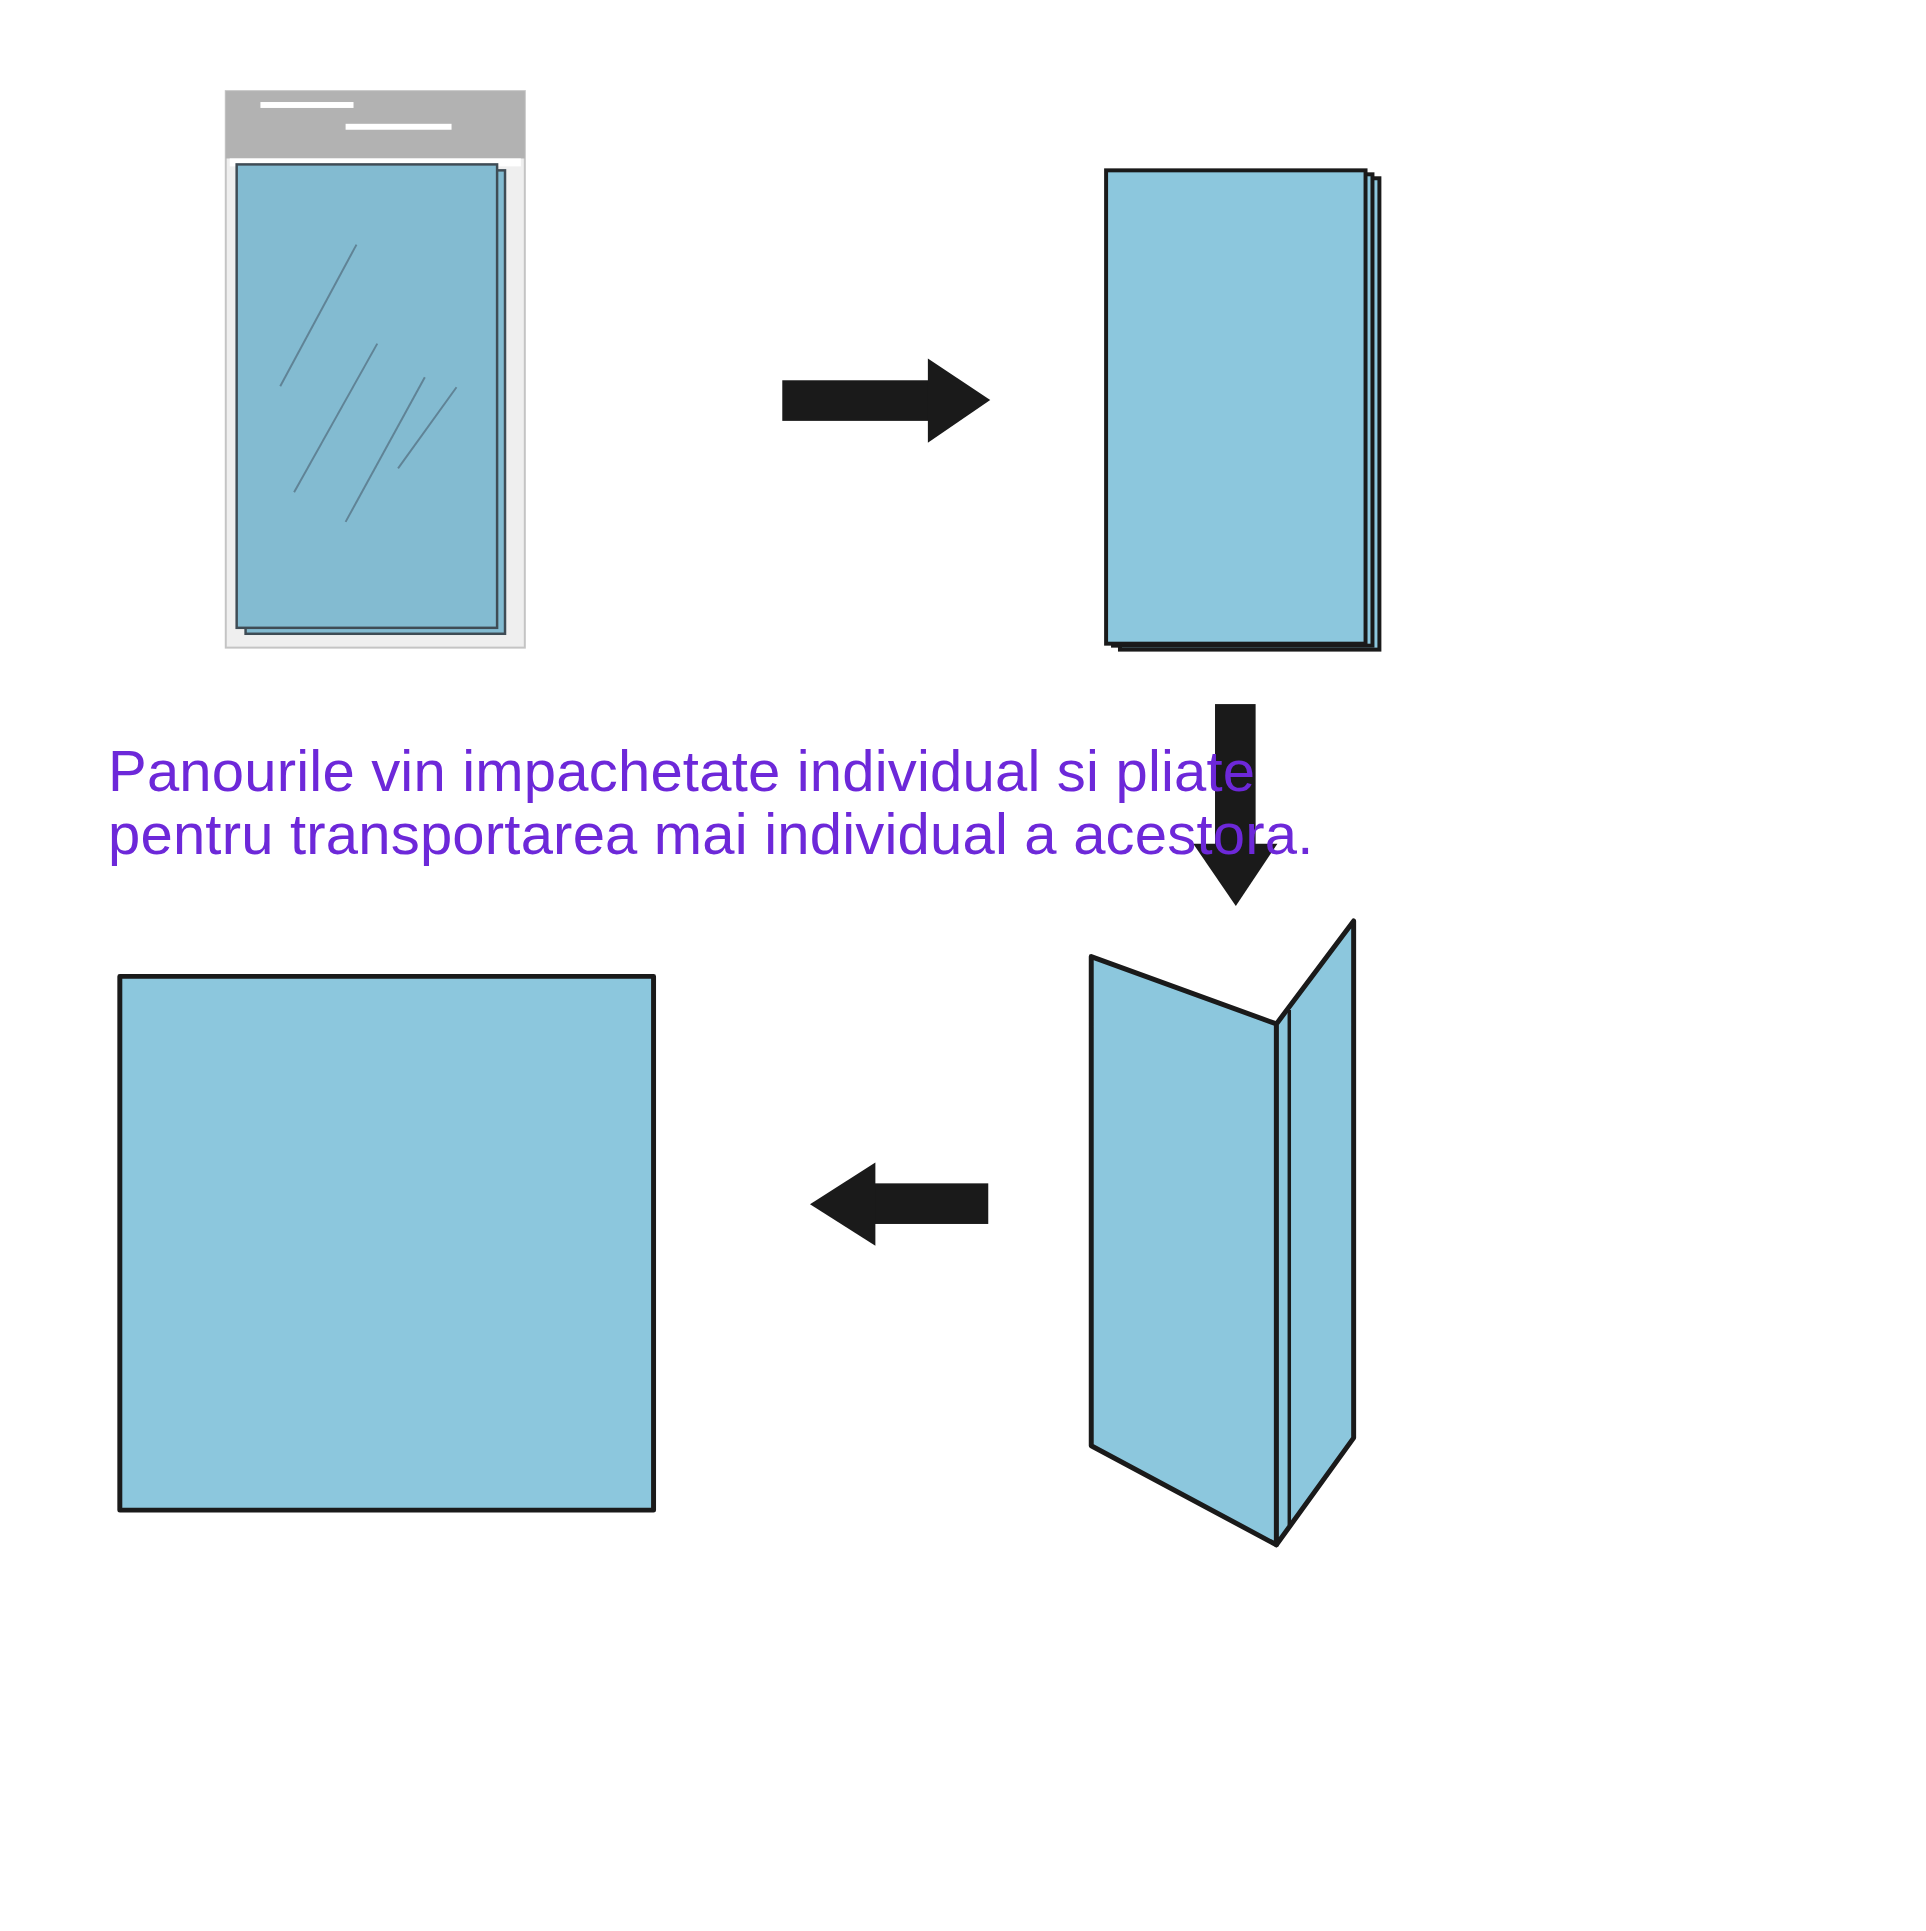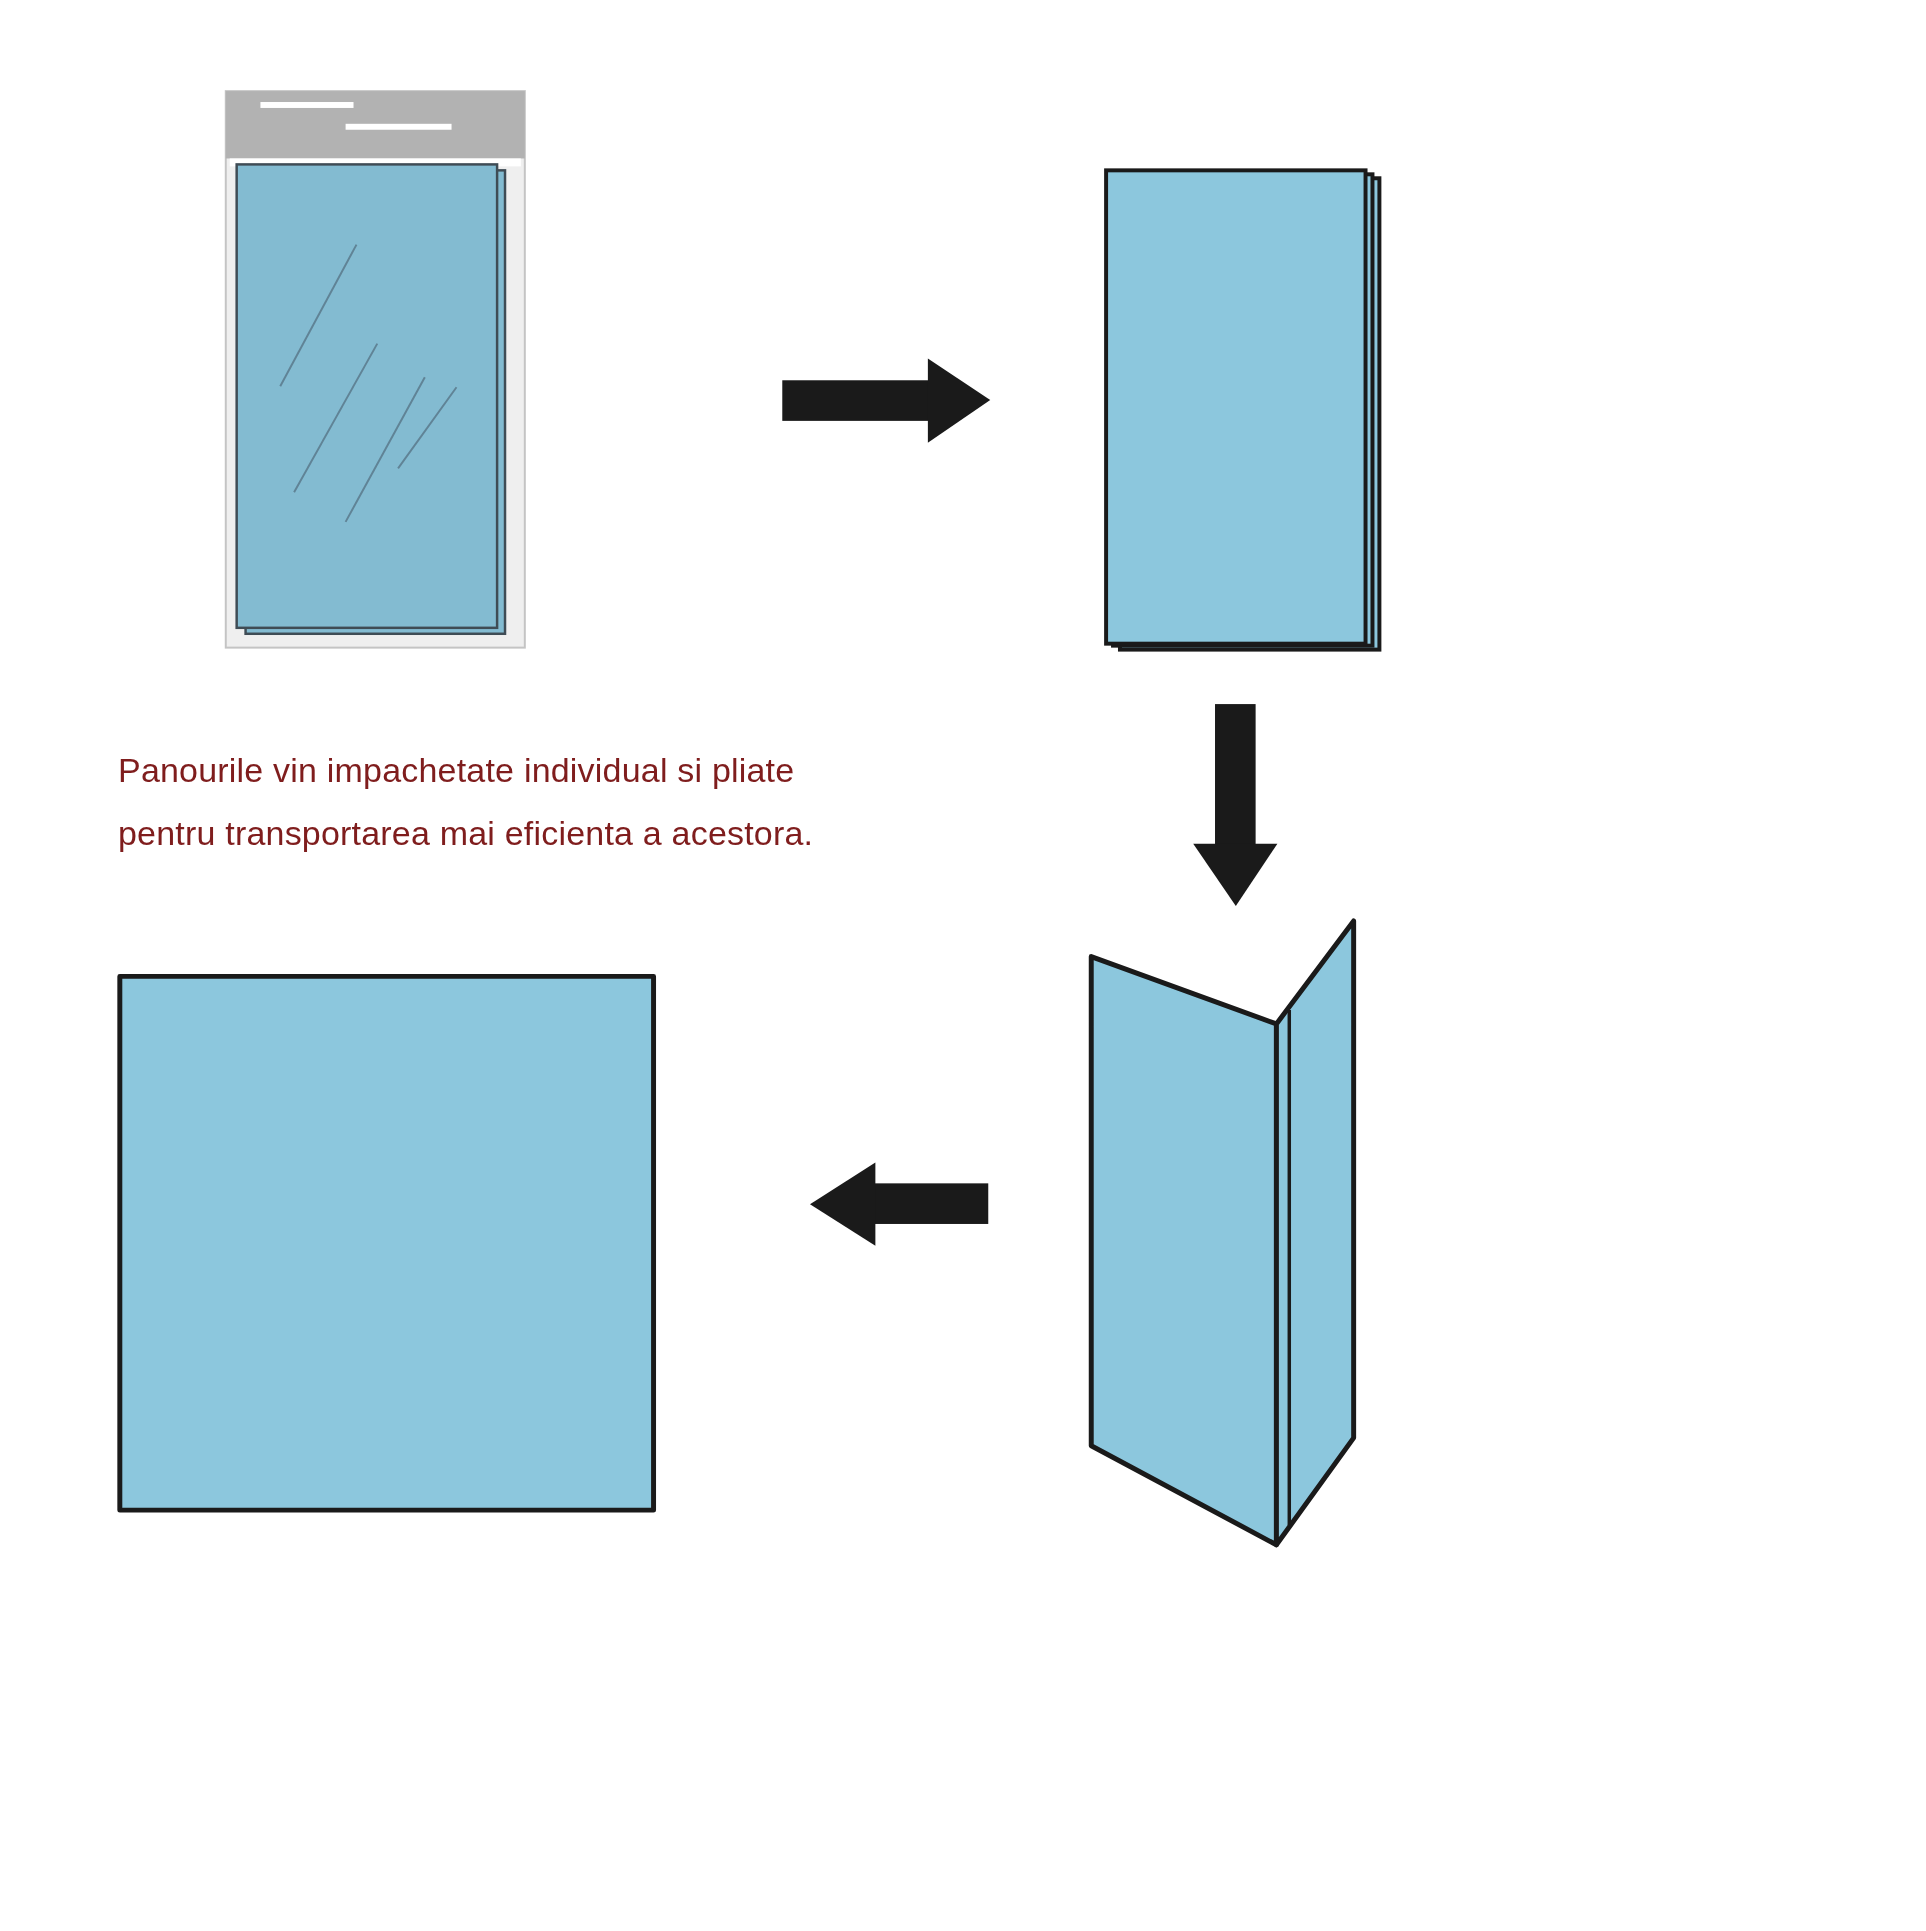"Panourile vin impachetate individual si" .caption { color: #7f1d1d -> #6d28d9; font-size: 34px -> 58px; left: 118px -> 108px }
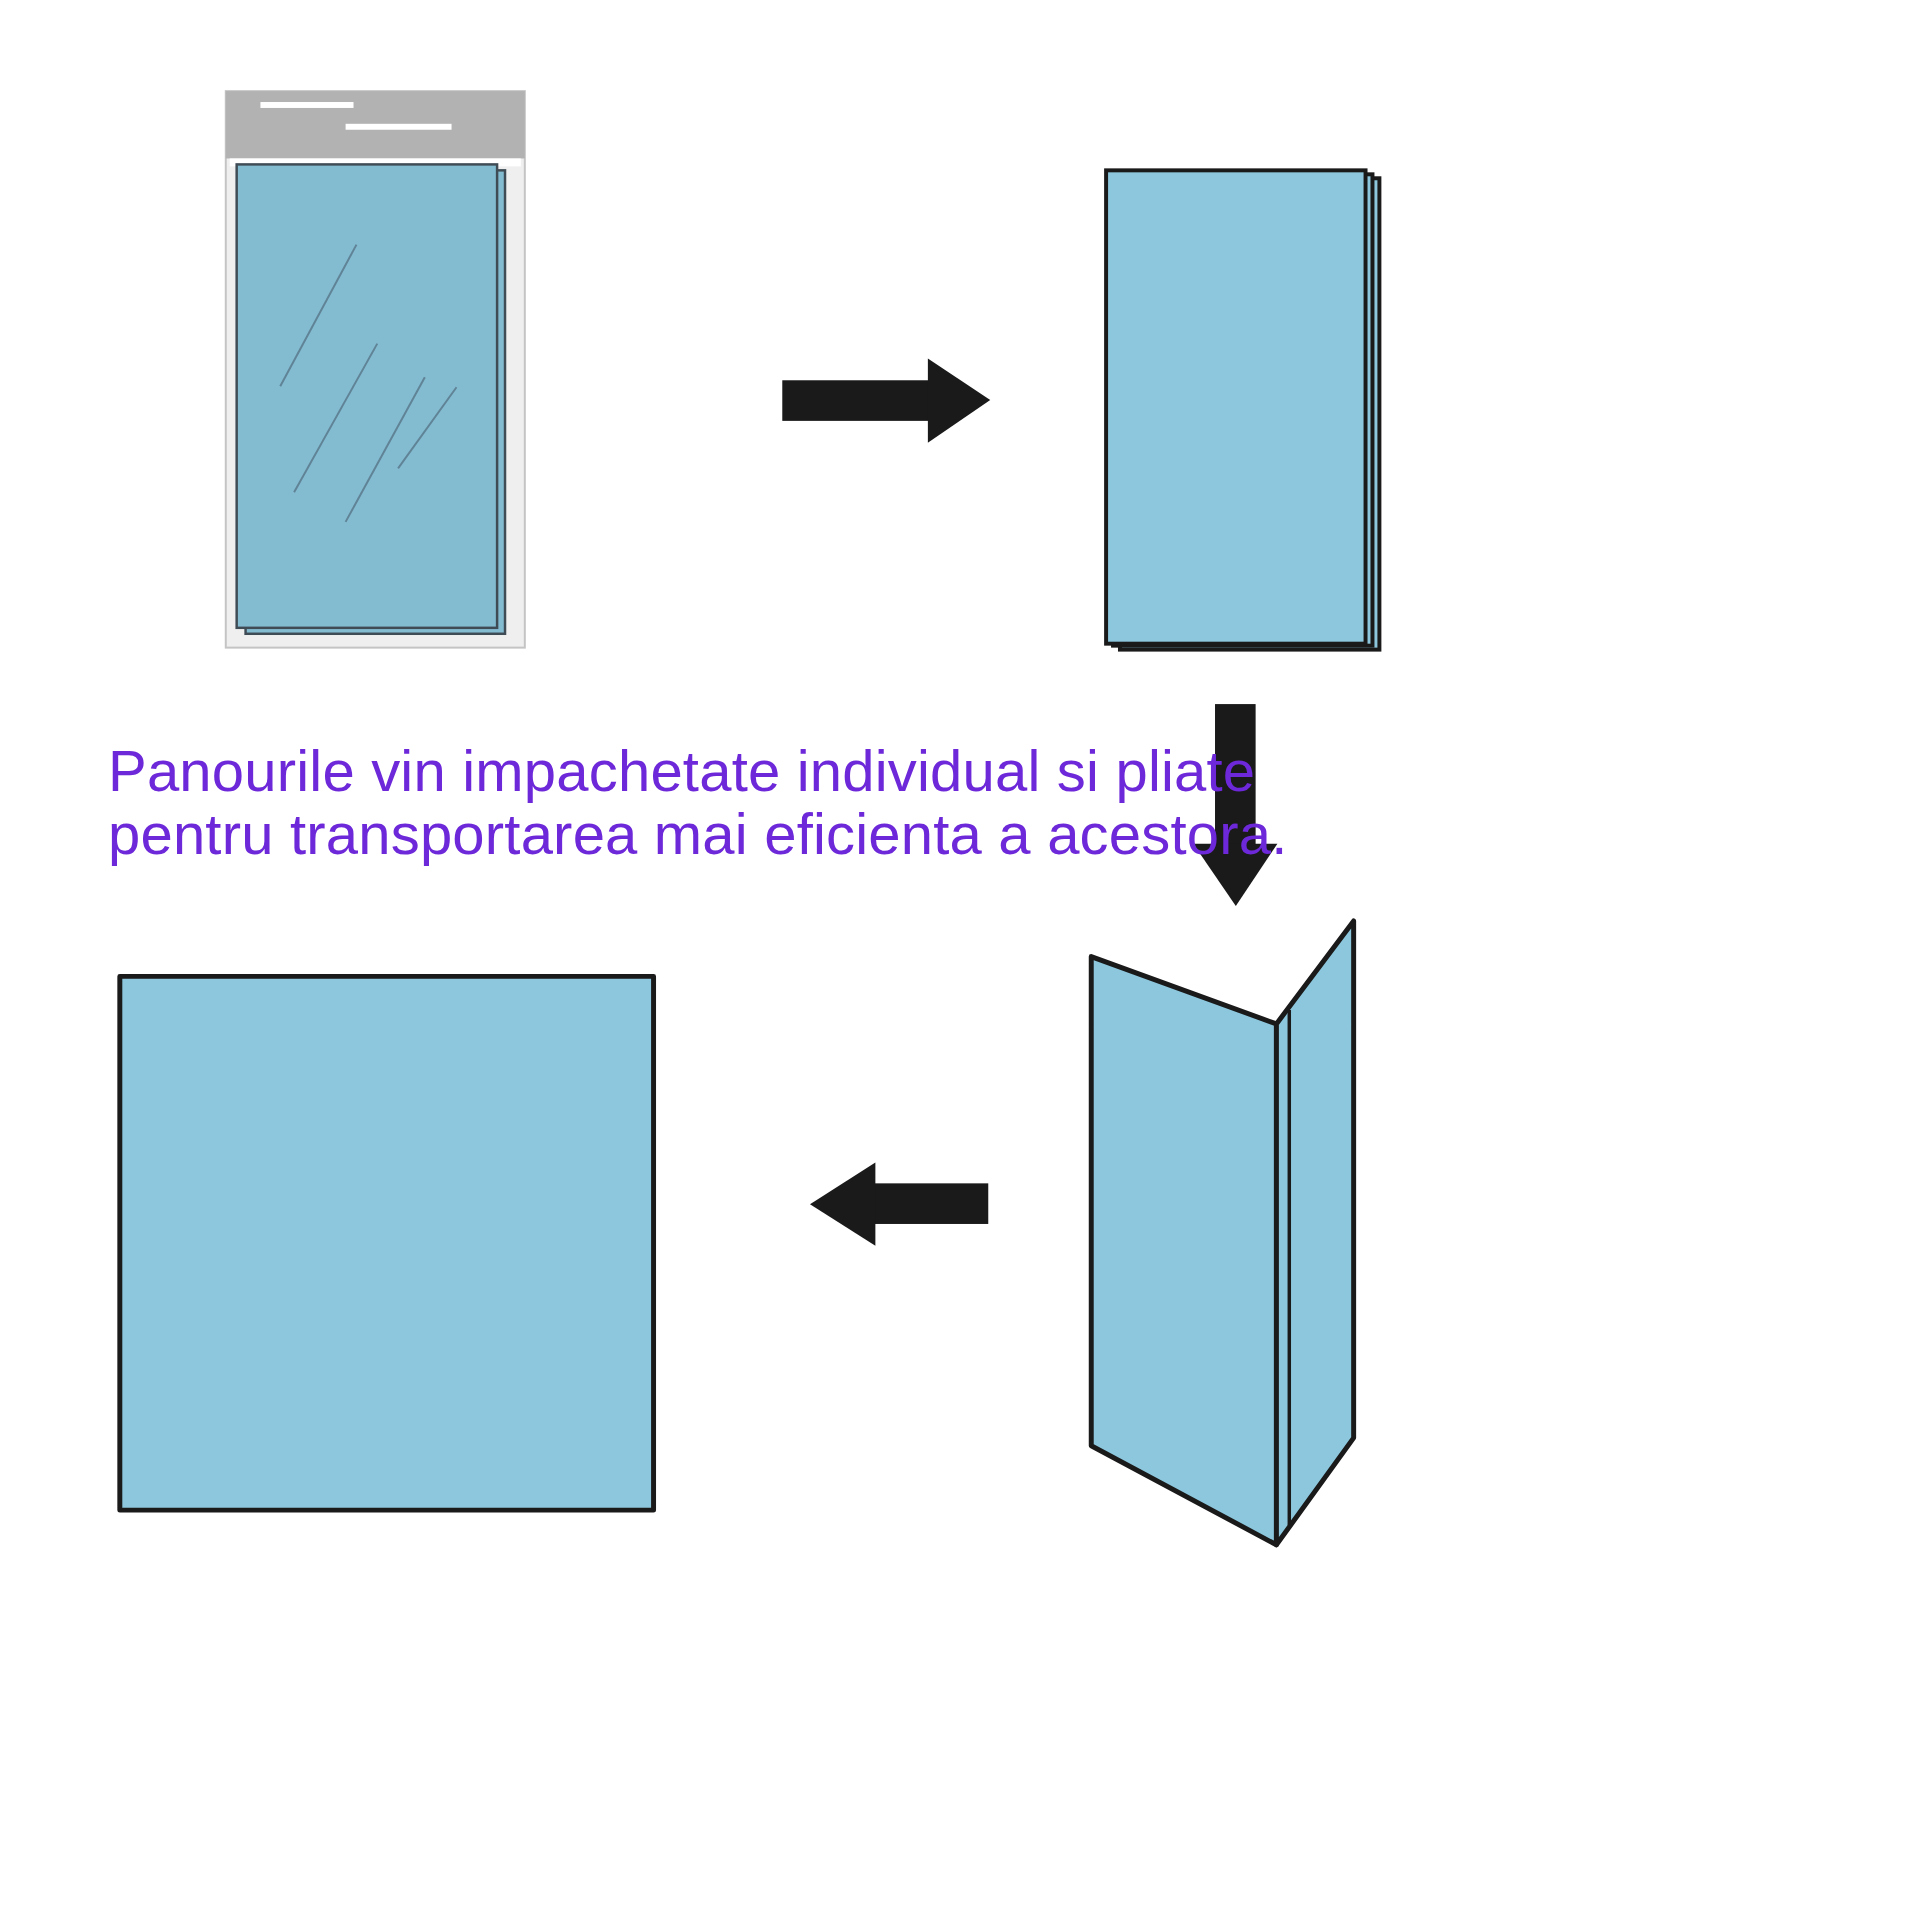"pentru transportarea mai eficienta a" div { text: eficienta -> individual }
